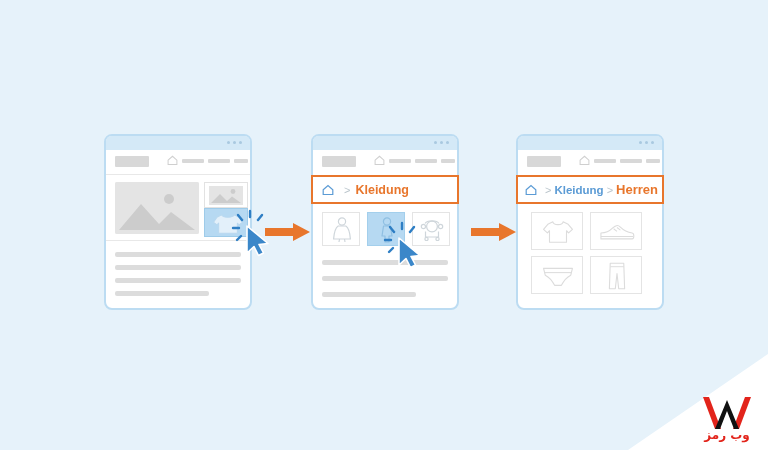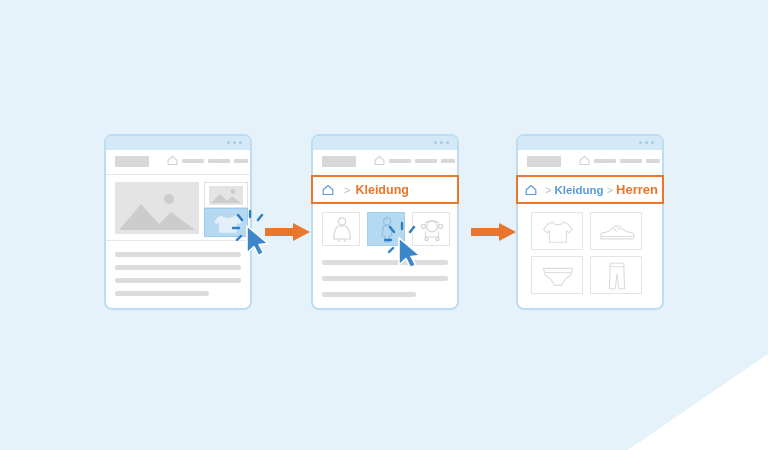"وب رمز" div.wm { html: none -> <div> <svg> <path></path> <path></path> <path></path> </svg> <div>وب رمز</div> </div> }
